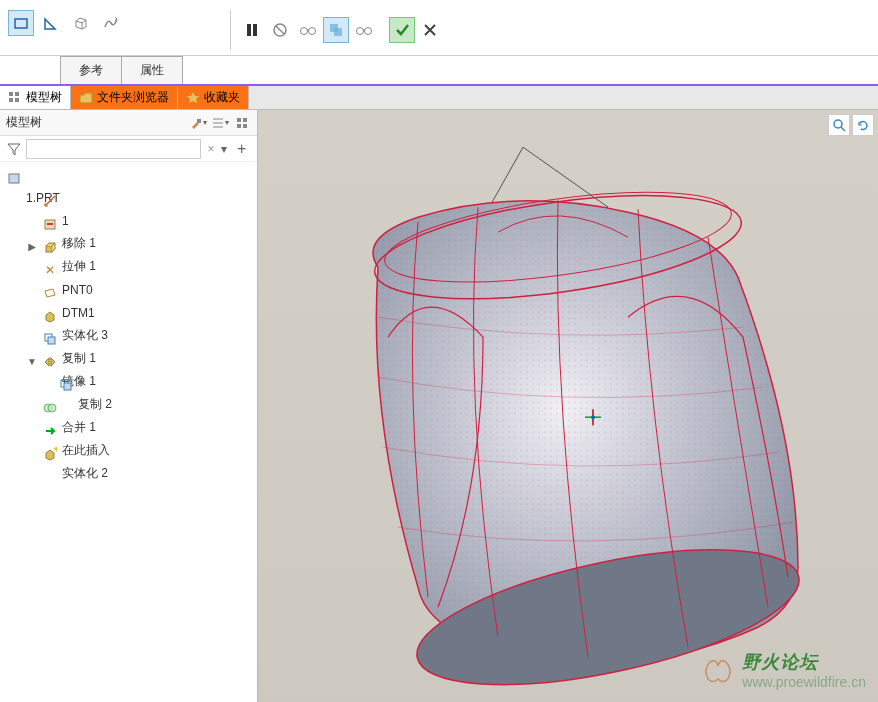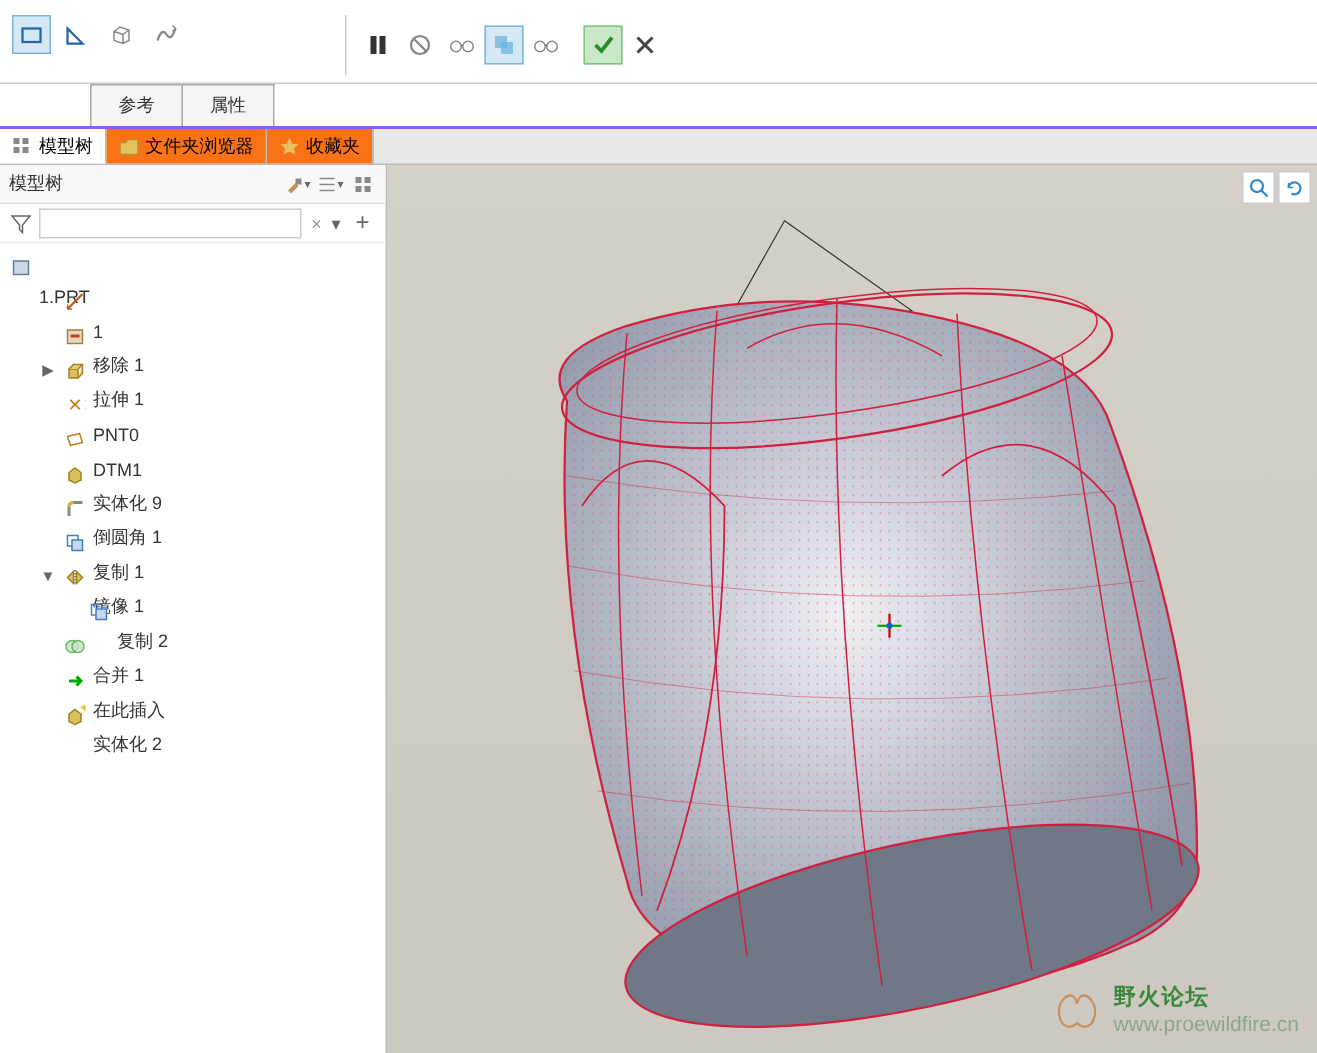"实体化 9" span.tree-label { text: 9 -> 3 }
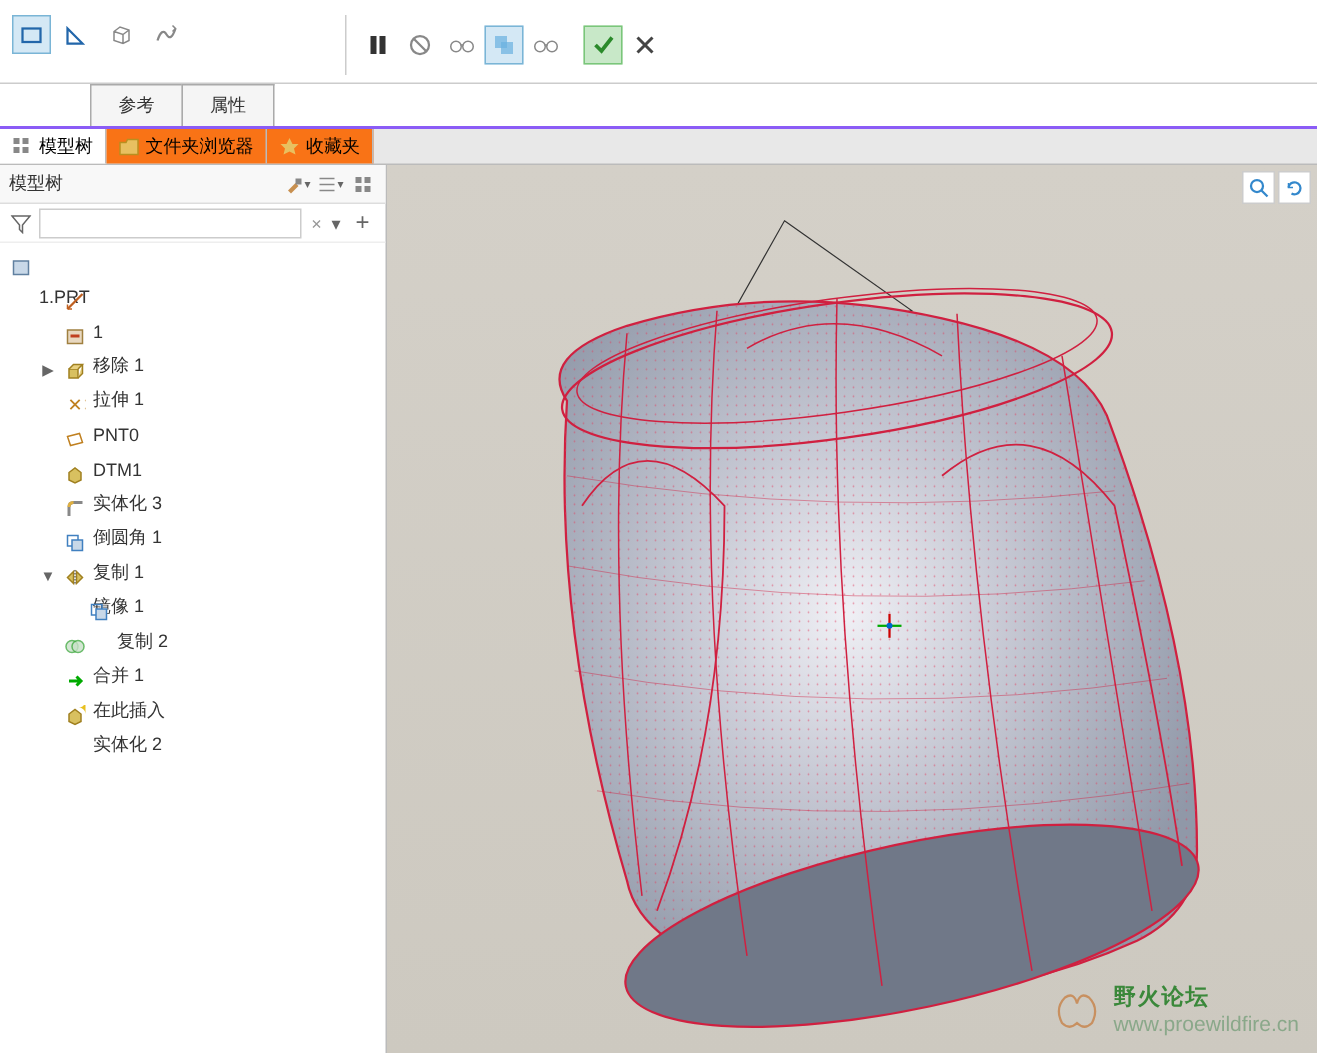"倒圆角 1" div.tree-node { html: <div> <span></span> <span></span> <span> <svg> <path></path> <path></path> </svg> </span> <span>倒圆角 1</span> </div> -> none }
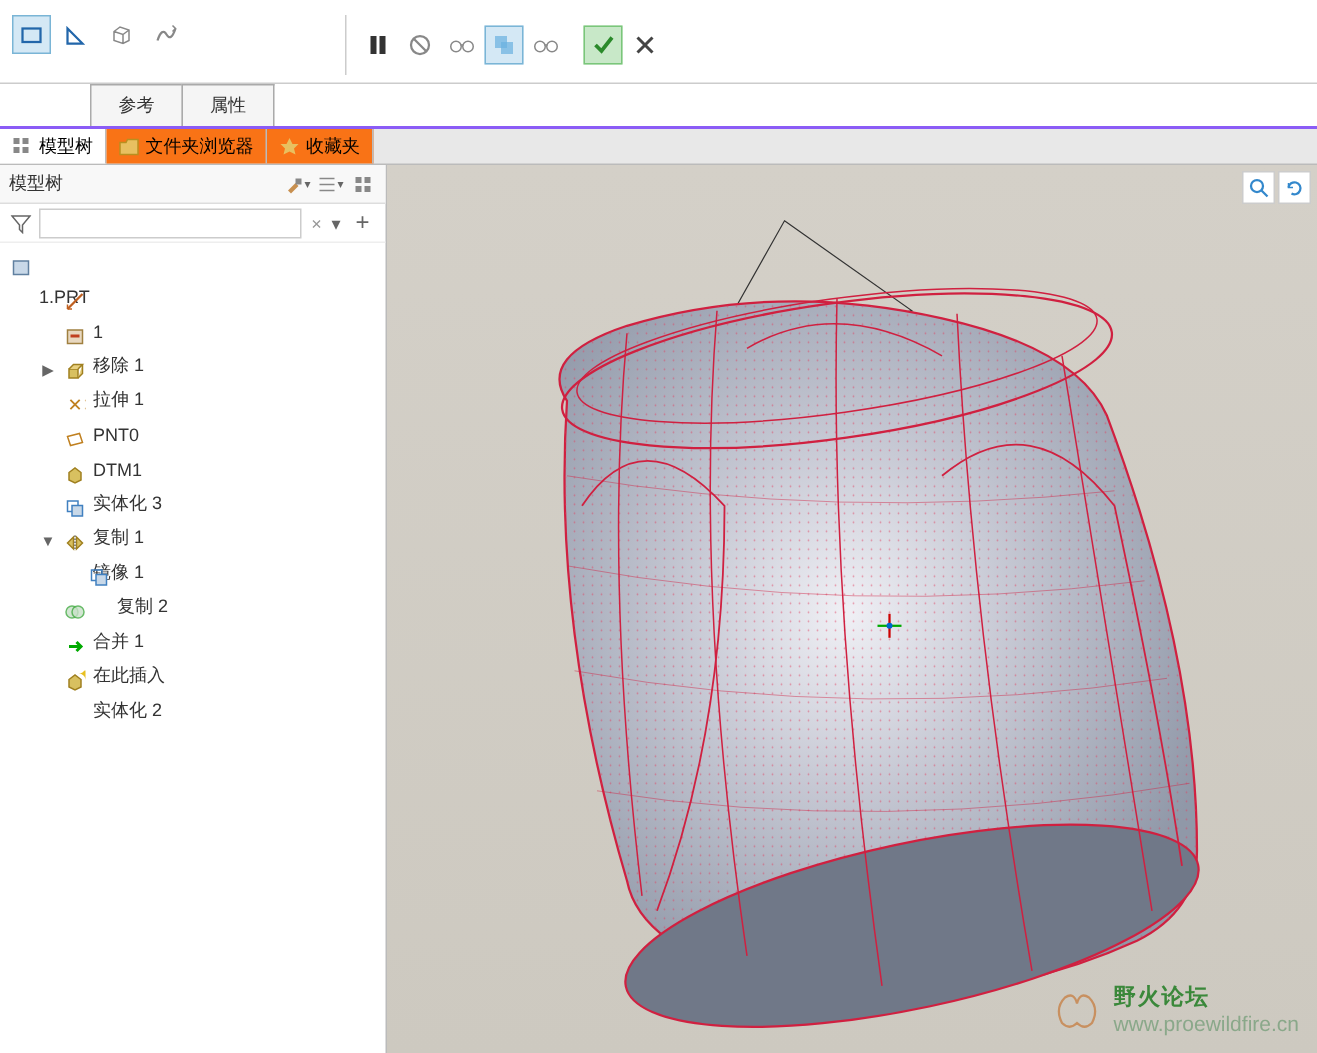"野火论坛" .watermark-title { font-size: 15px -> 18px; font-style: none -> italic }
